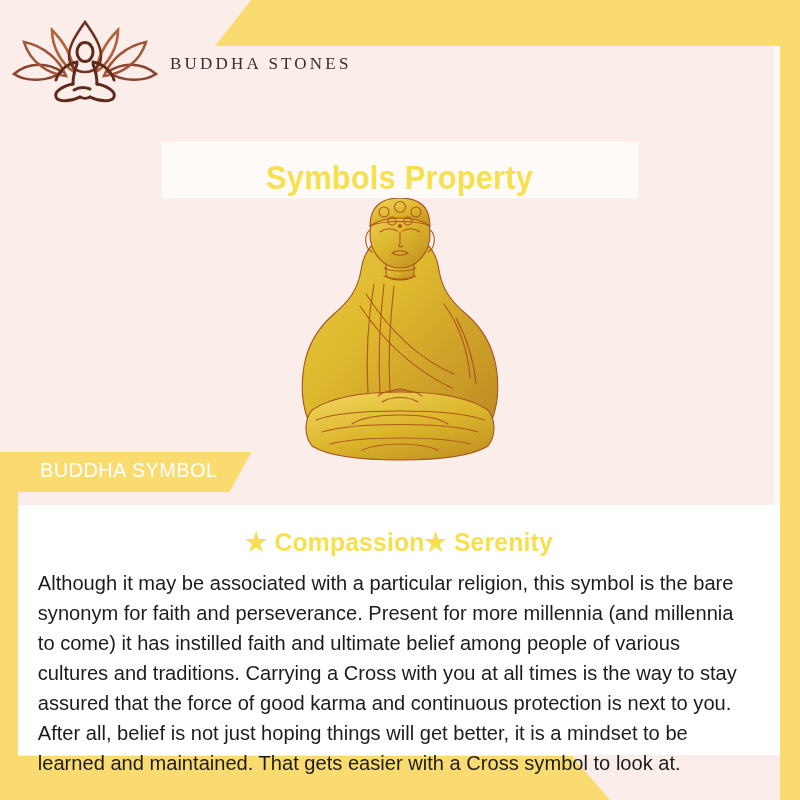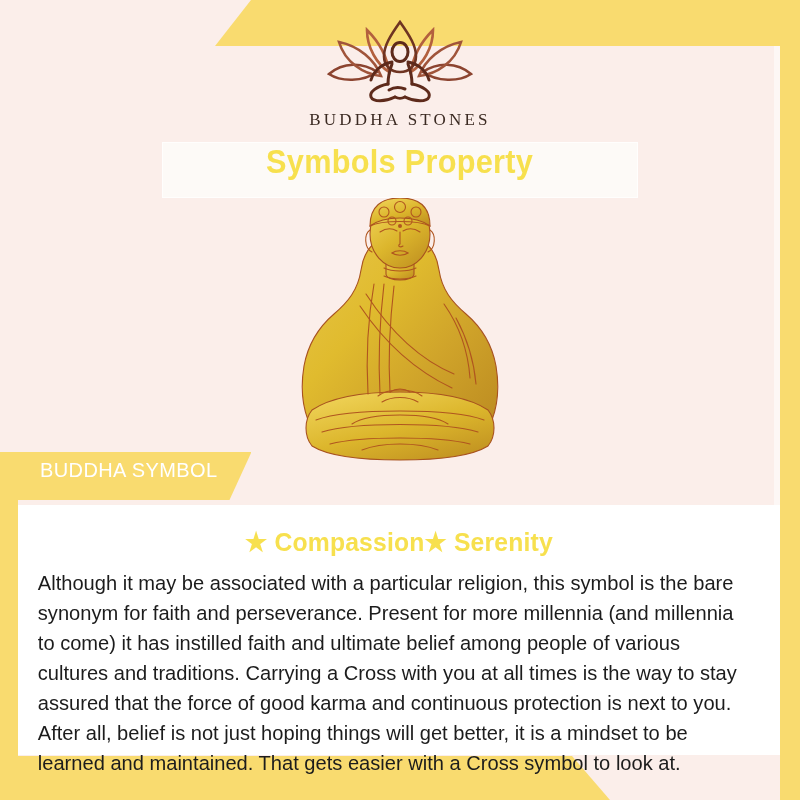"BUDDHA STONES" .logo-wrap { flex-direction: column -> row }
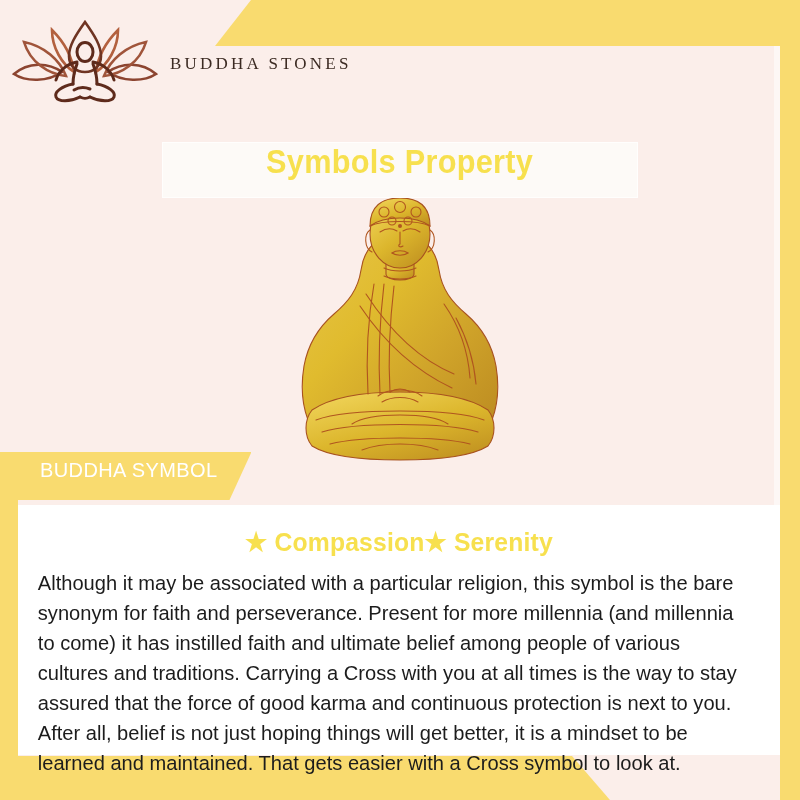"Symbols Property" .title-box { align-items: flex-start -> flex-end }
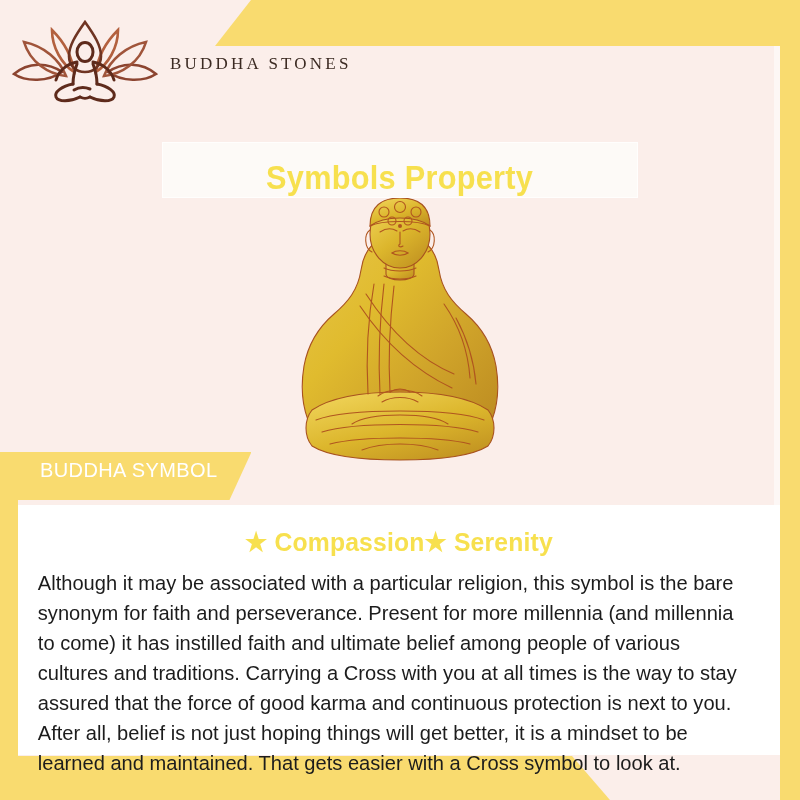"BUDDHA SYMBOL" .ribbon { padding: 0 34px 12px 22px -> 0 34px 4px 22px }
